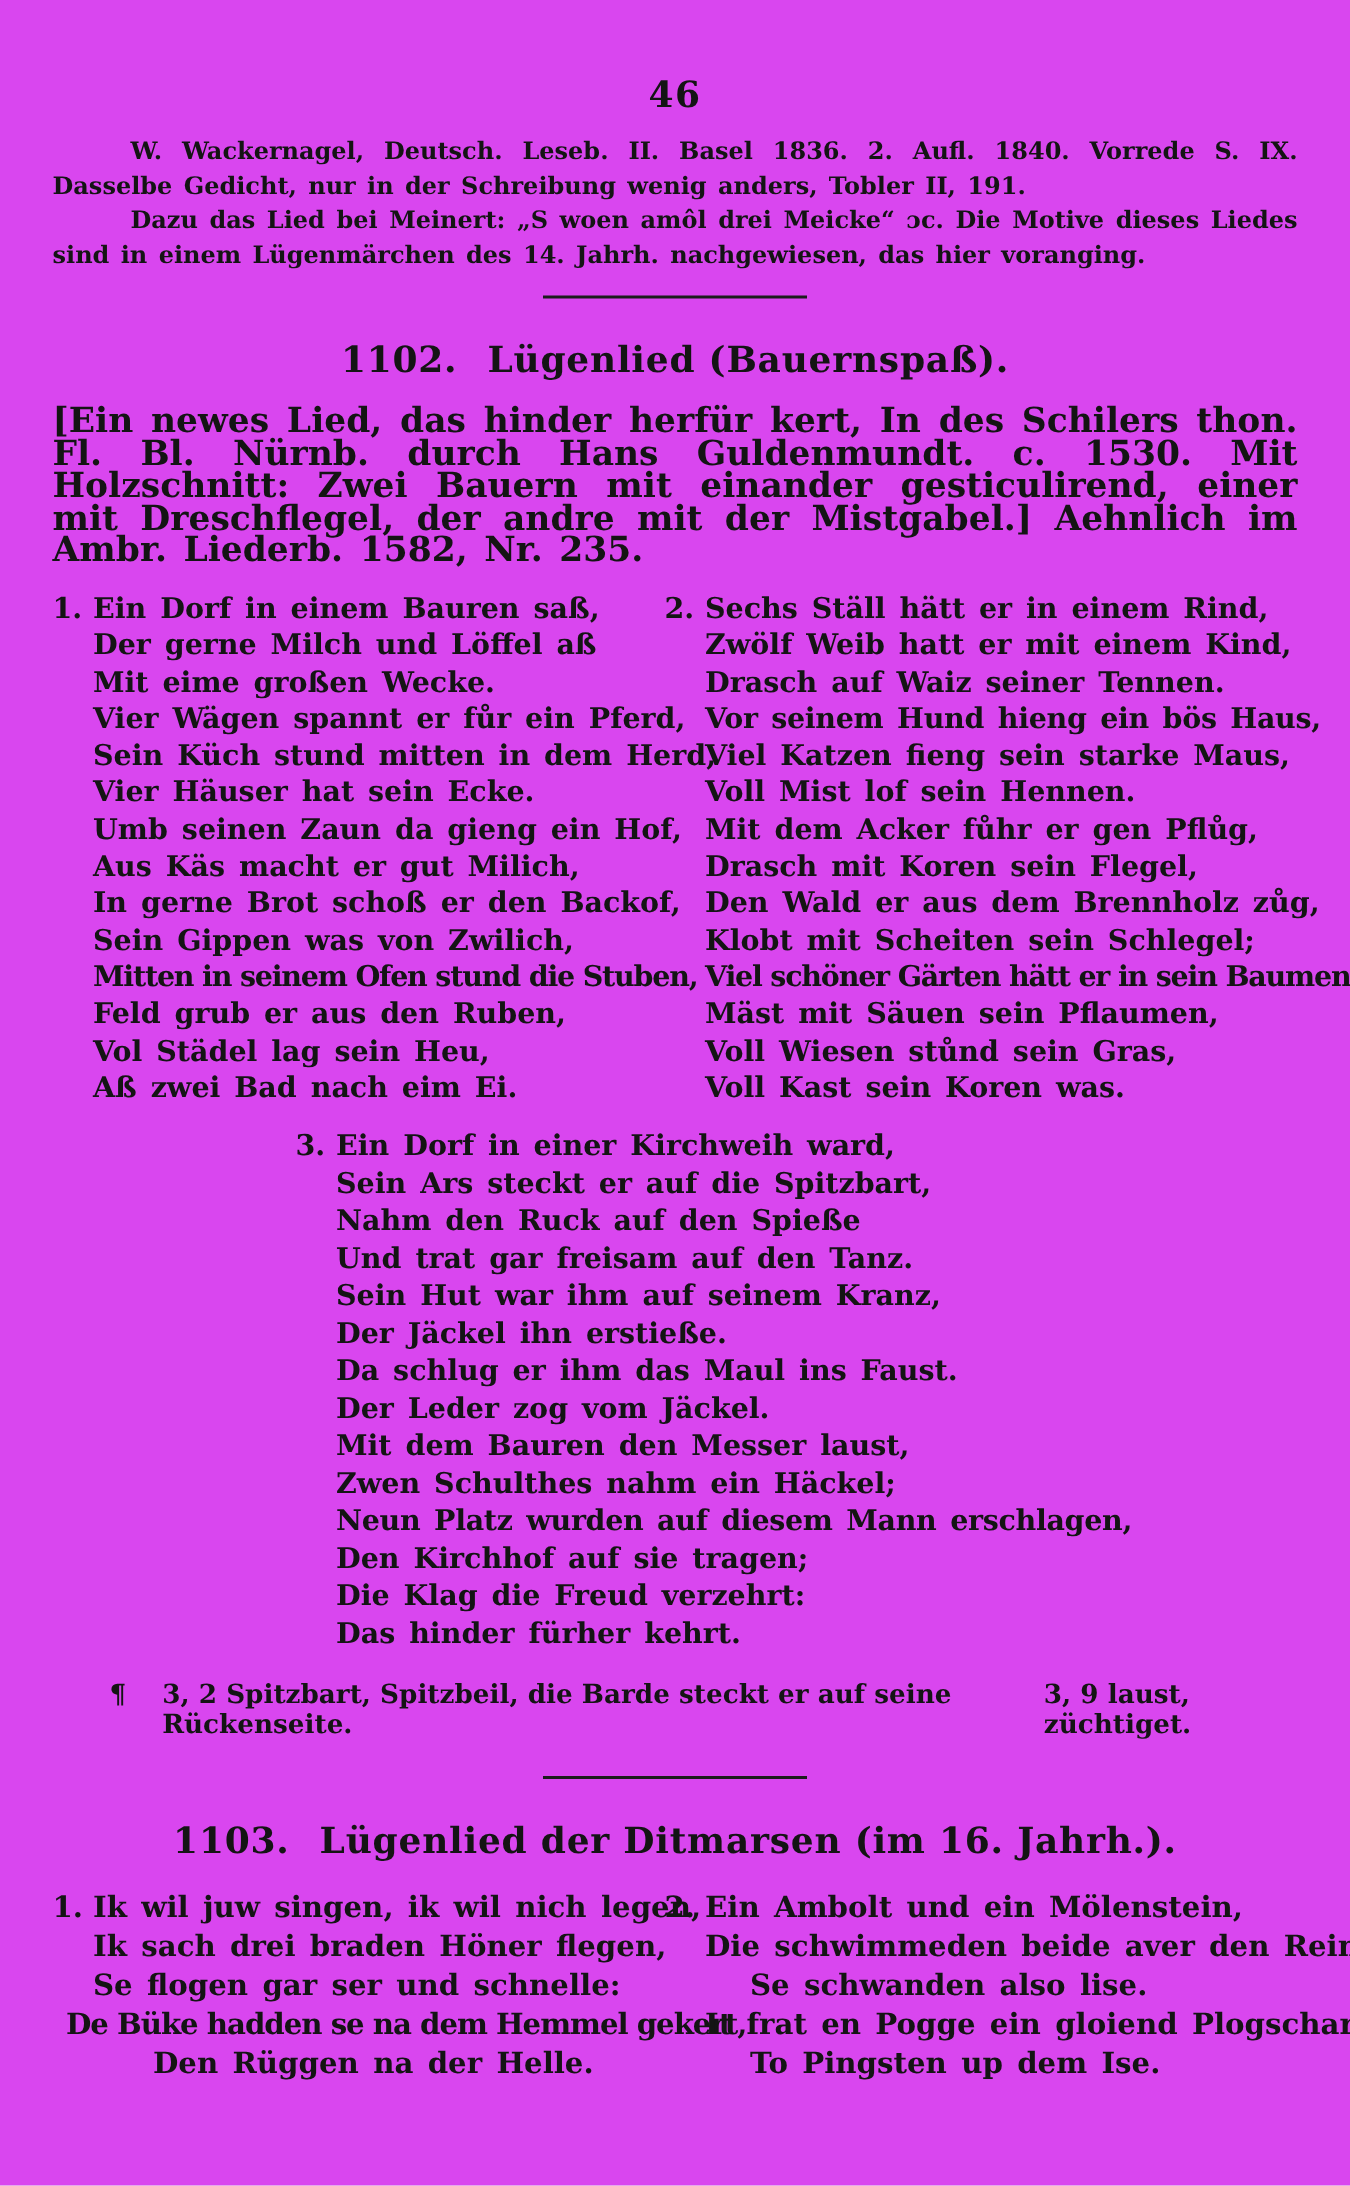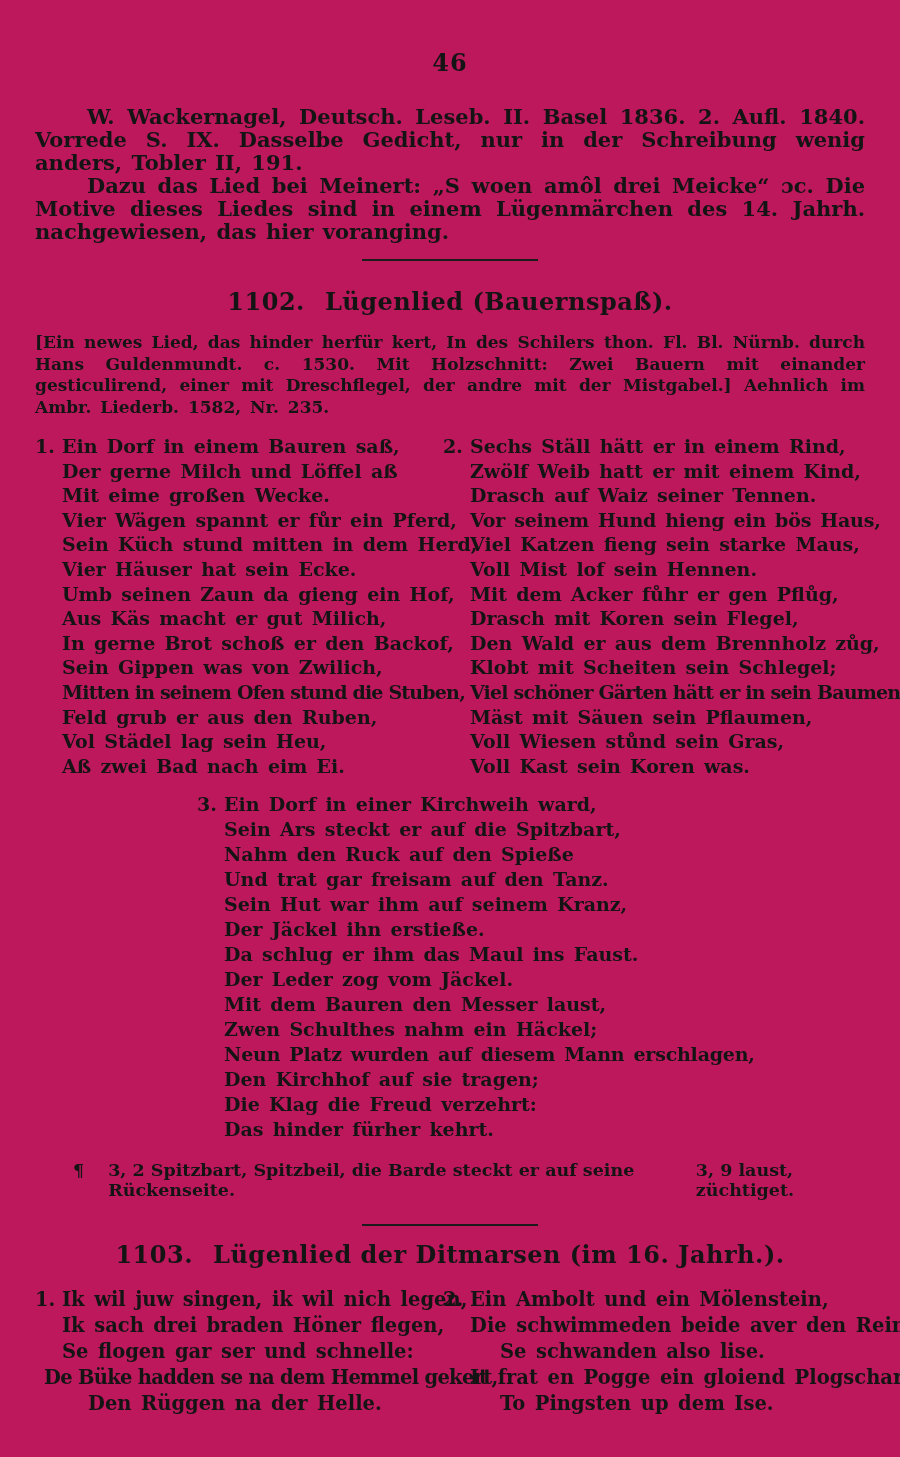"46" .page { background: #be185d -> #d946ef }
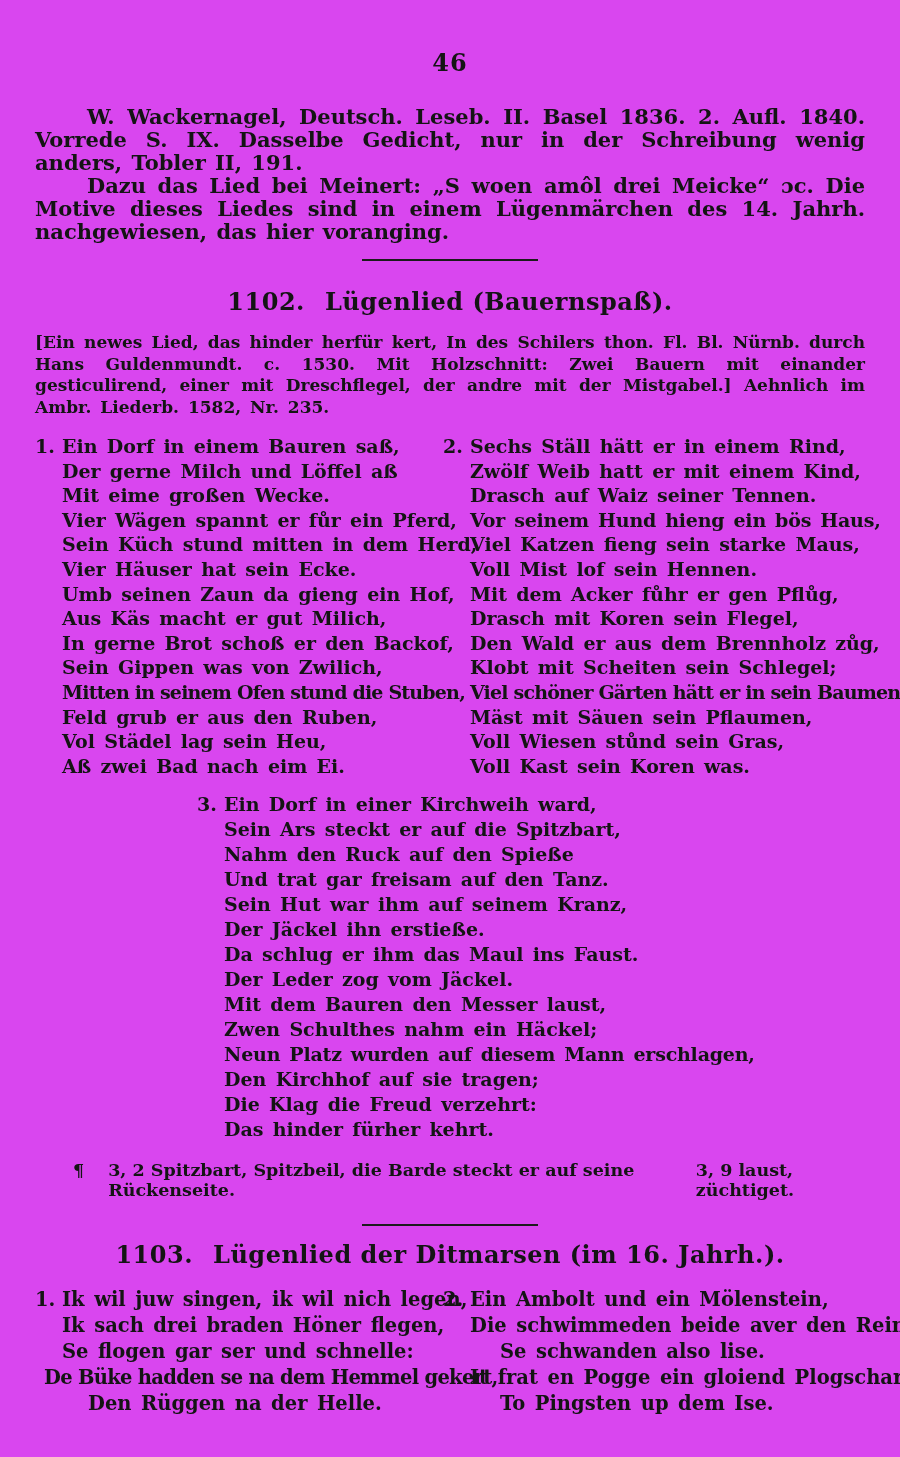"W. Wackernagel, Deutsch. Leseb. II." .headnote { font-size: 21px -> 16px; margin-top: 28px -> 12px }
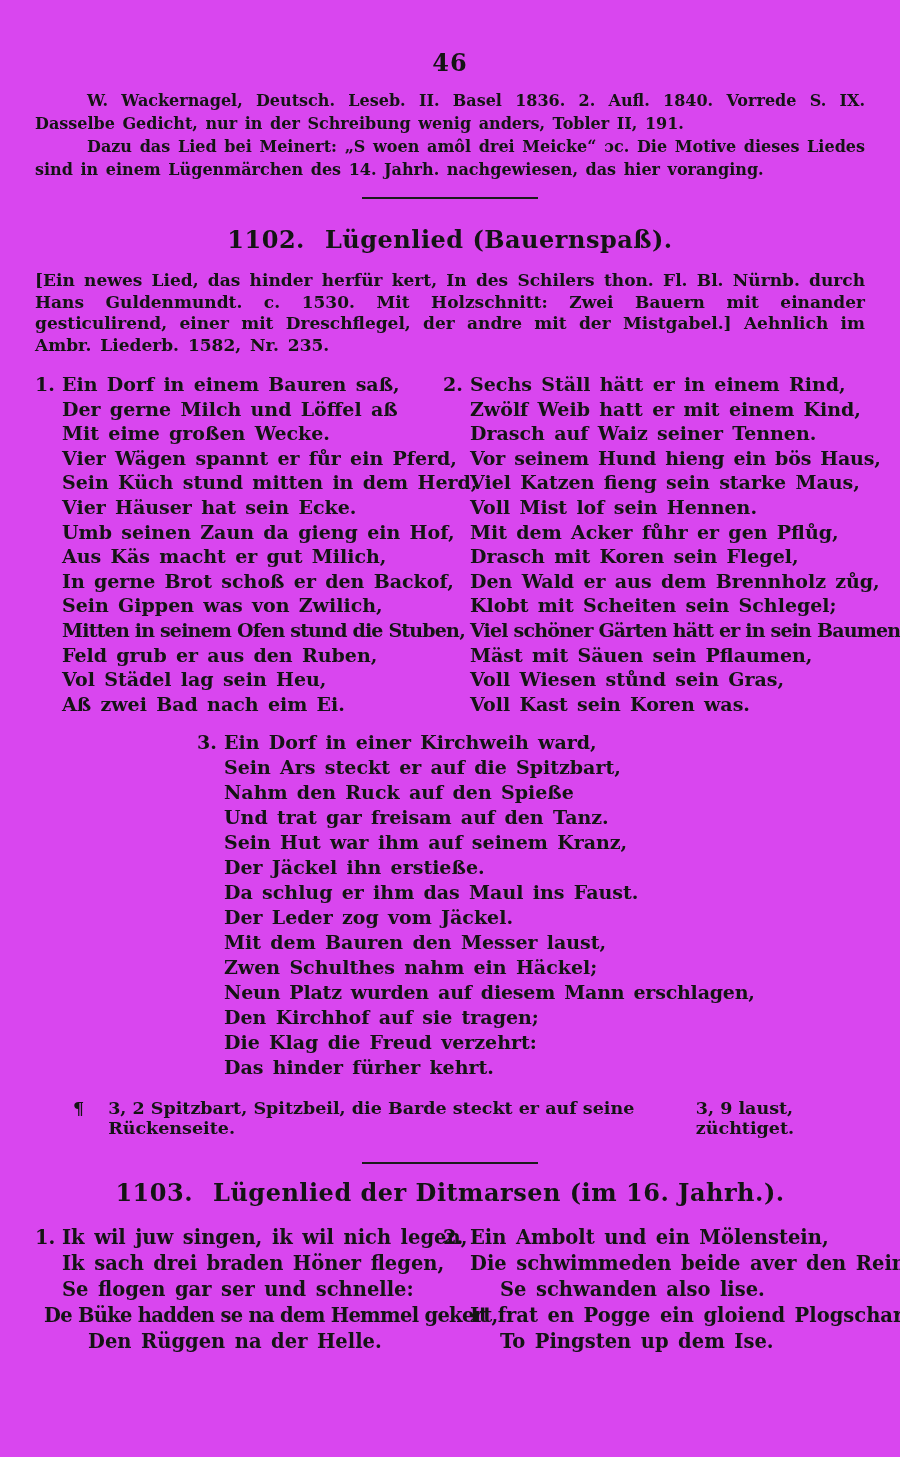"[Ein newes Lied, das hinder" .intro { font-size: 17px -> 23px }
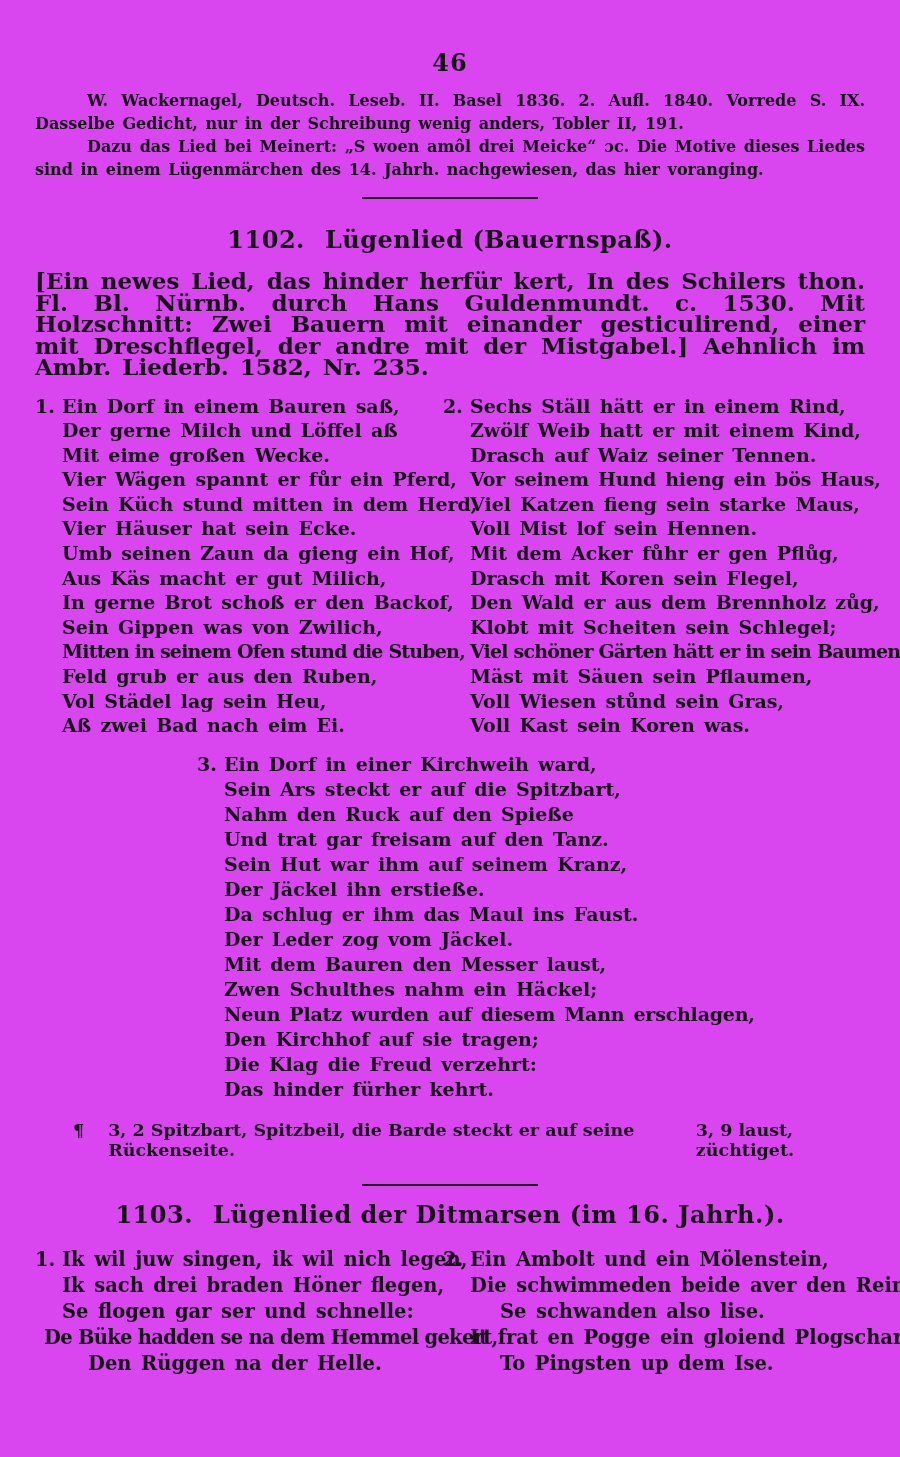"1103. Lügenlied der Ditmarsen (im" .song-title.t2 { margin-top: 14px -> 26px }
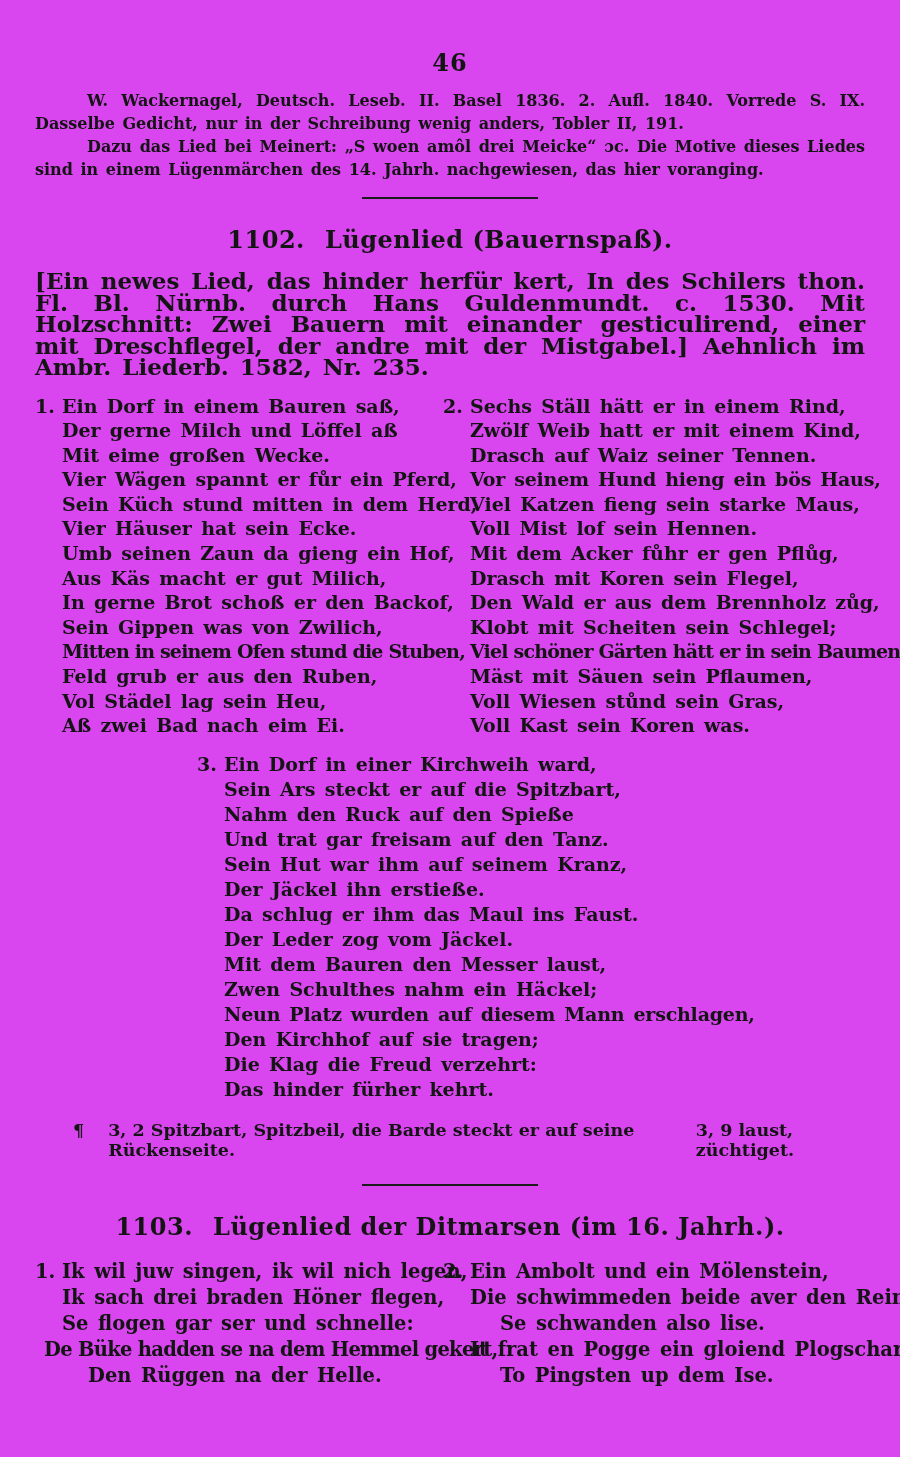"Den Rüggen na der Helle." .v1103-1 .line:nth-child(5) { margin-left: 26px -> 40px }
